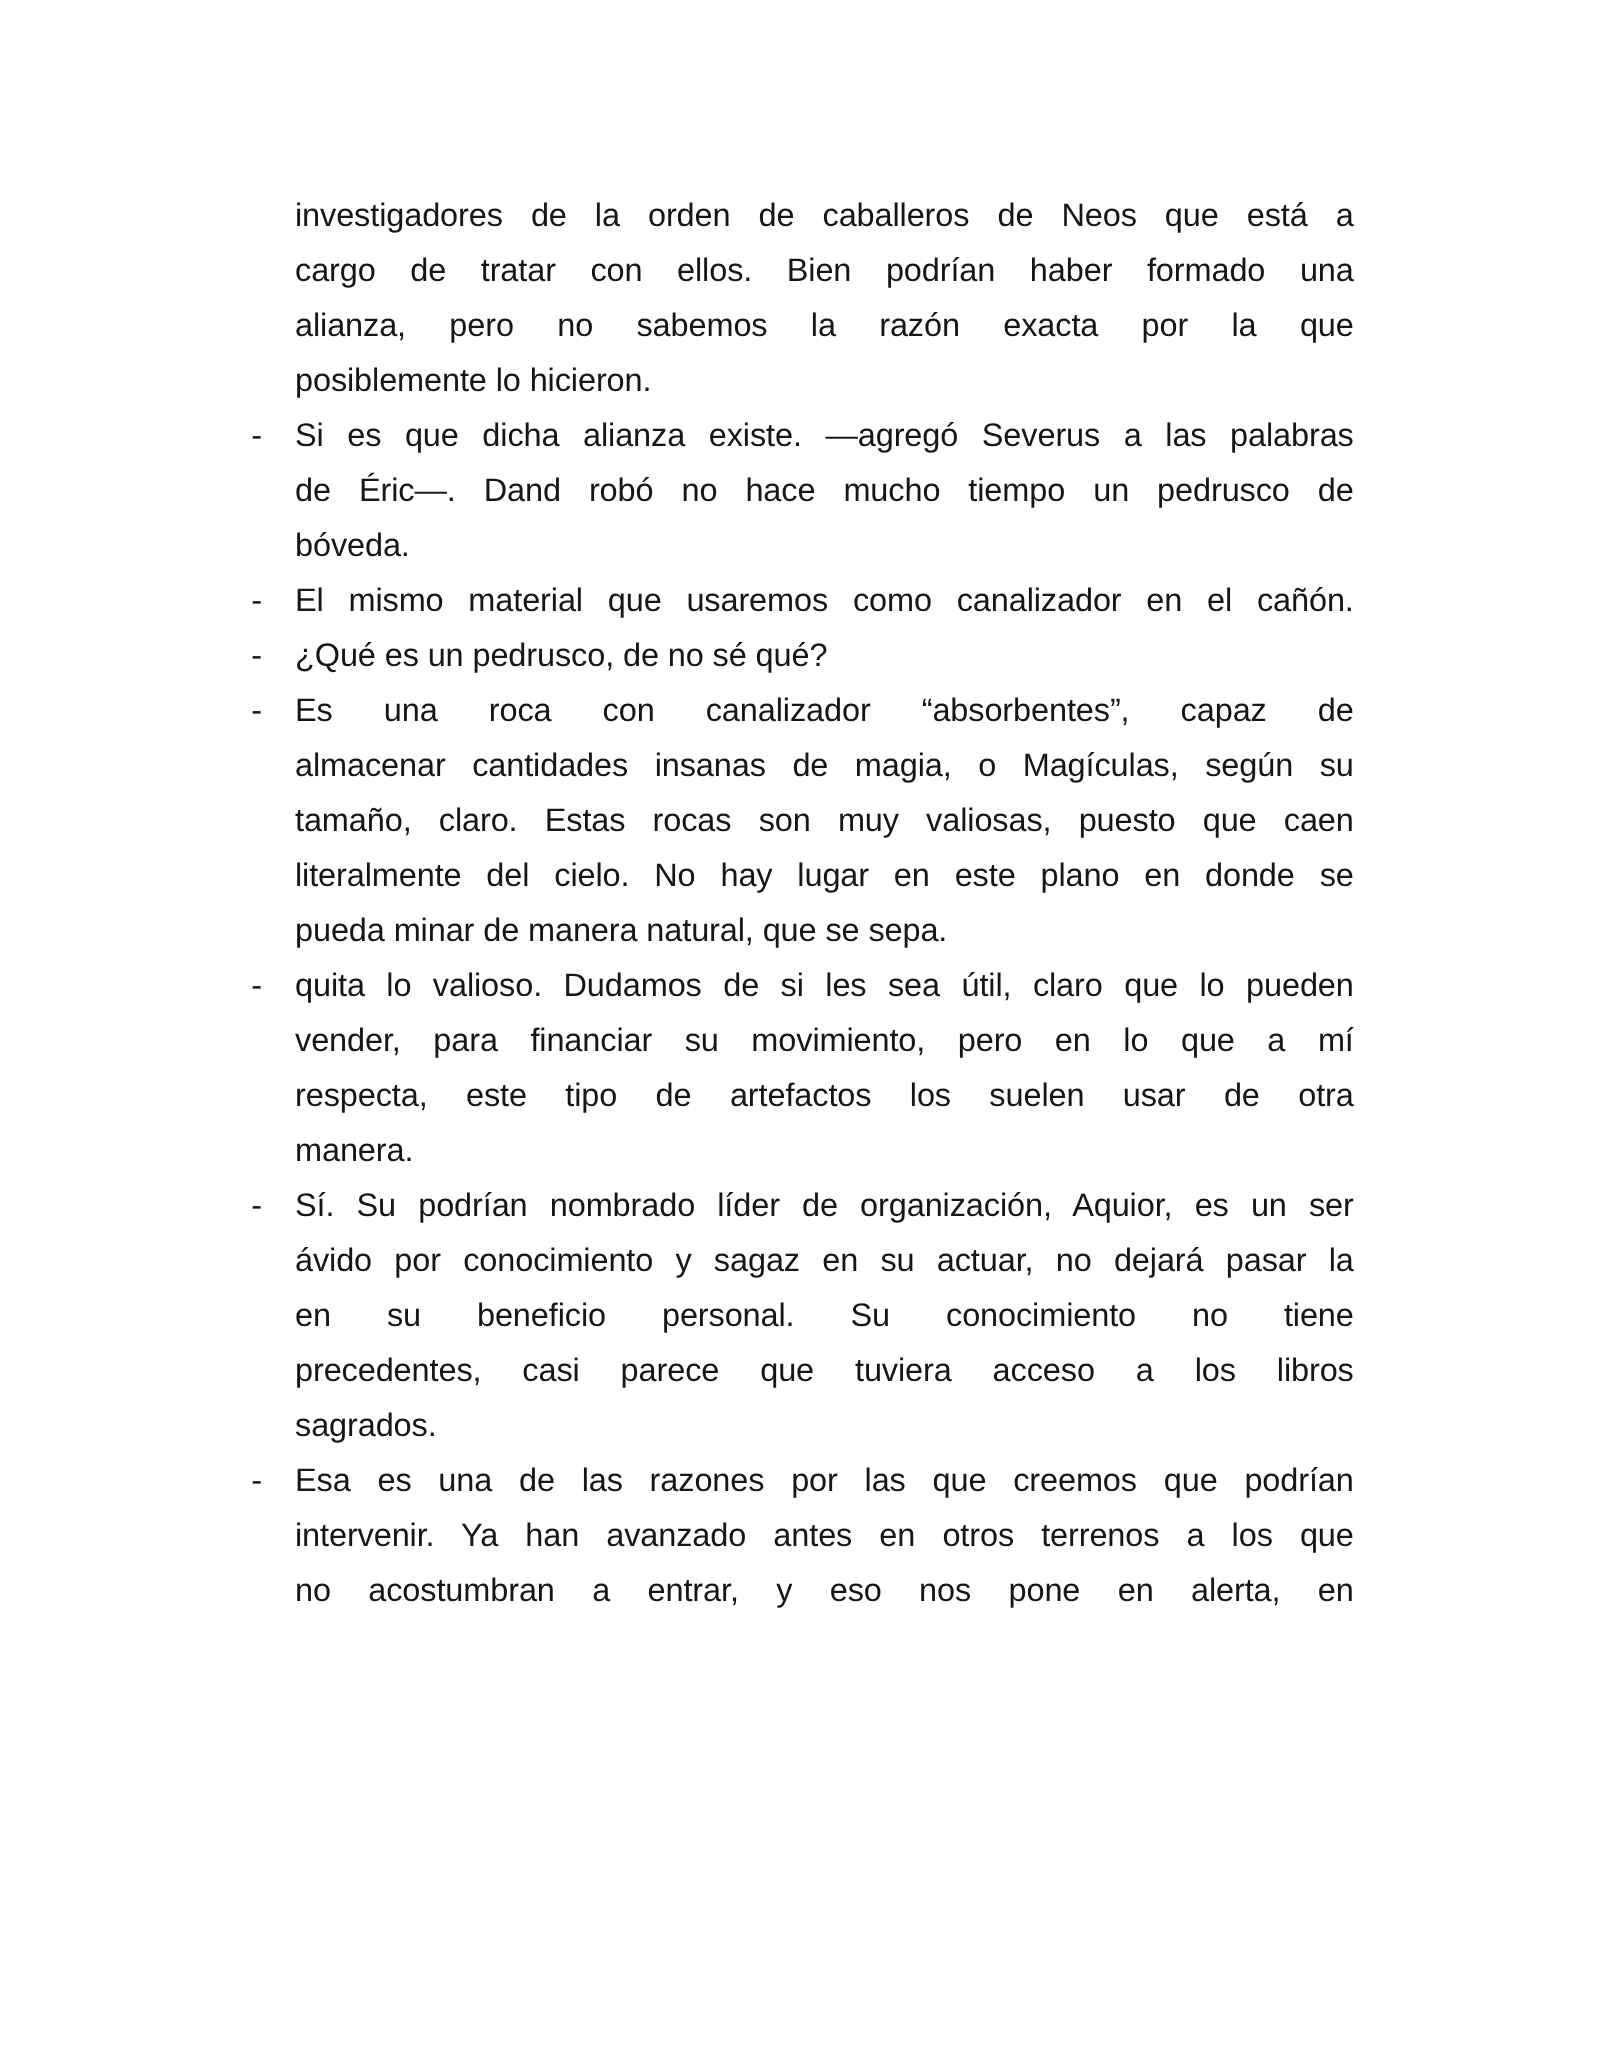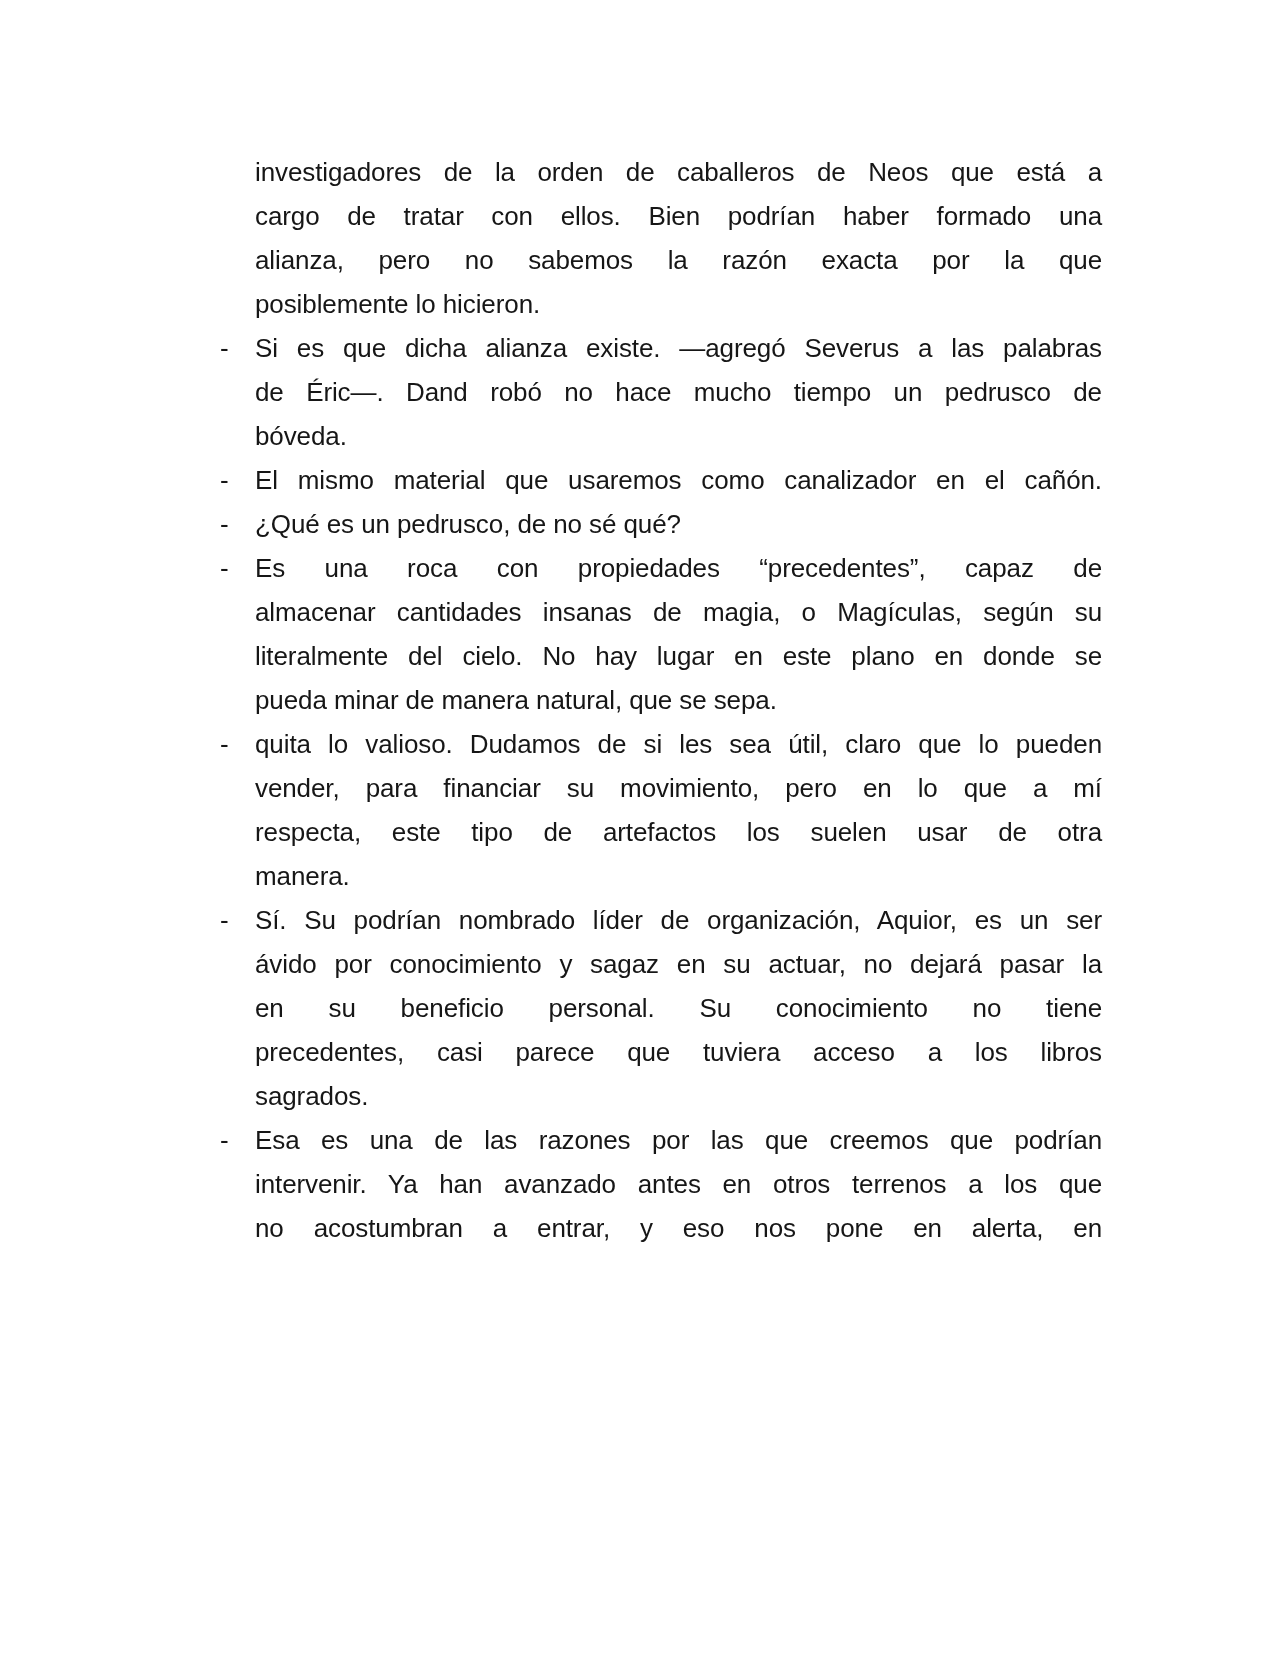"investigadores de la orden de" .text-block { left: 220px -> 201px }
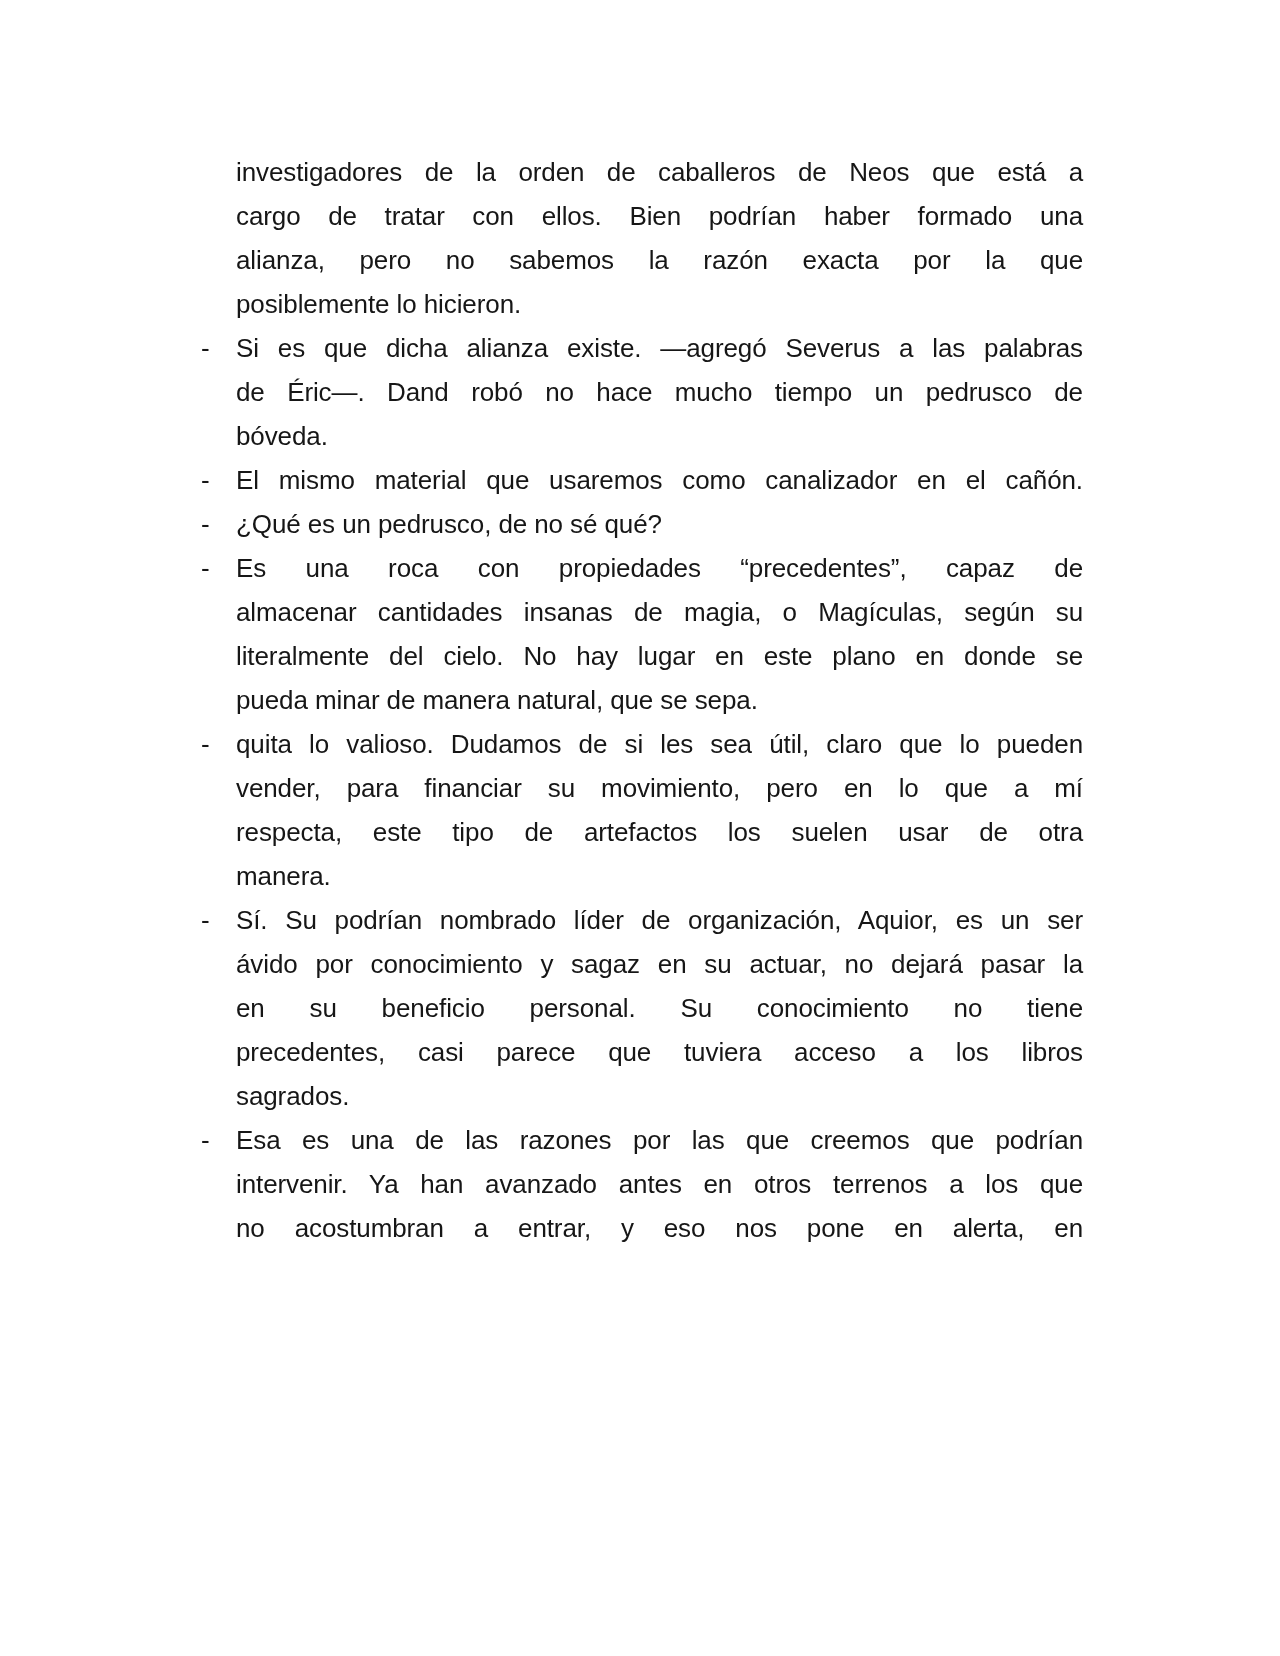"Es una roca con propiedades" span.seg { text: propiedades “precedentes -> canalizador “absorbentes }
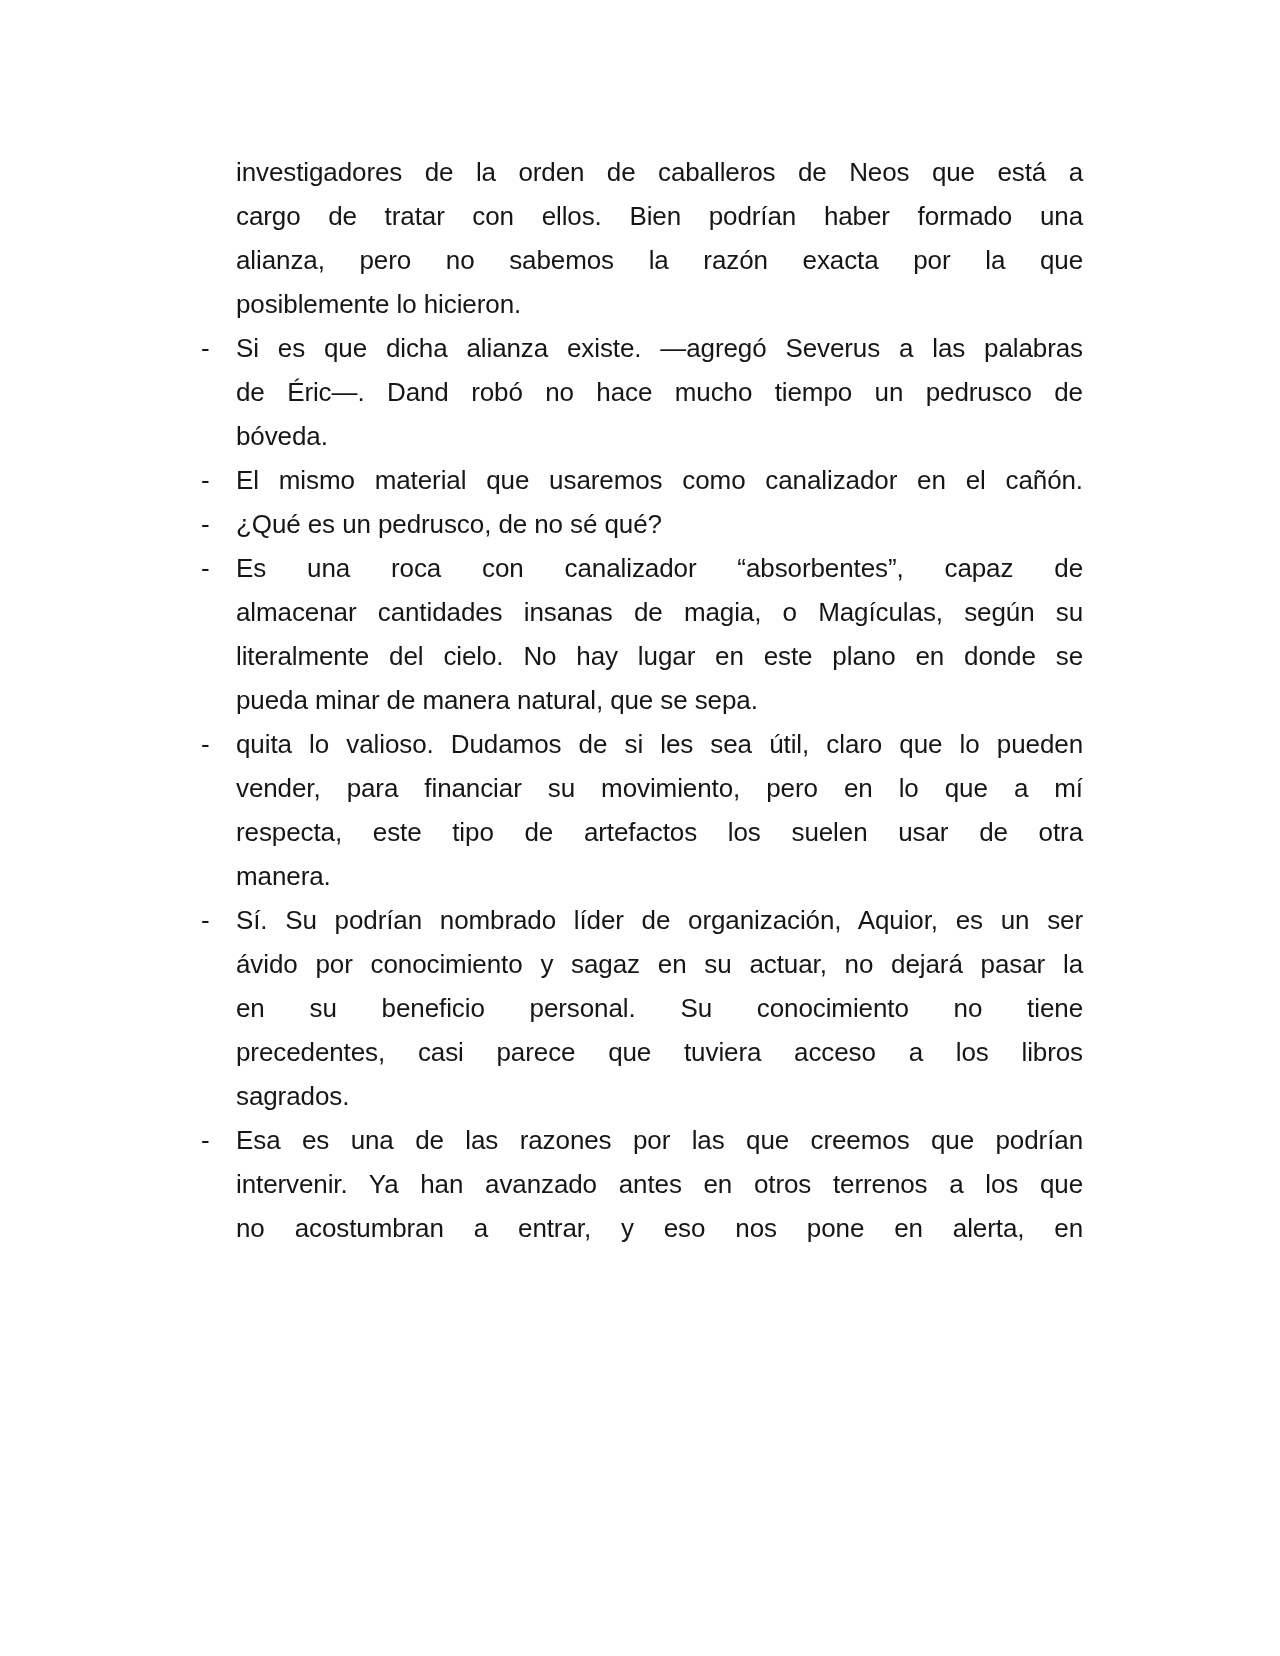"tamaño, claro. Estas rocas son" div.line { html: none -> <div><span>tamaño, claro. Estas rocas son muy valiosas, puesto que caen</span></div> }
